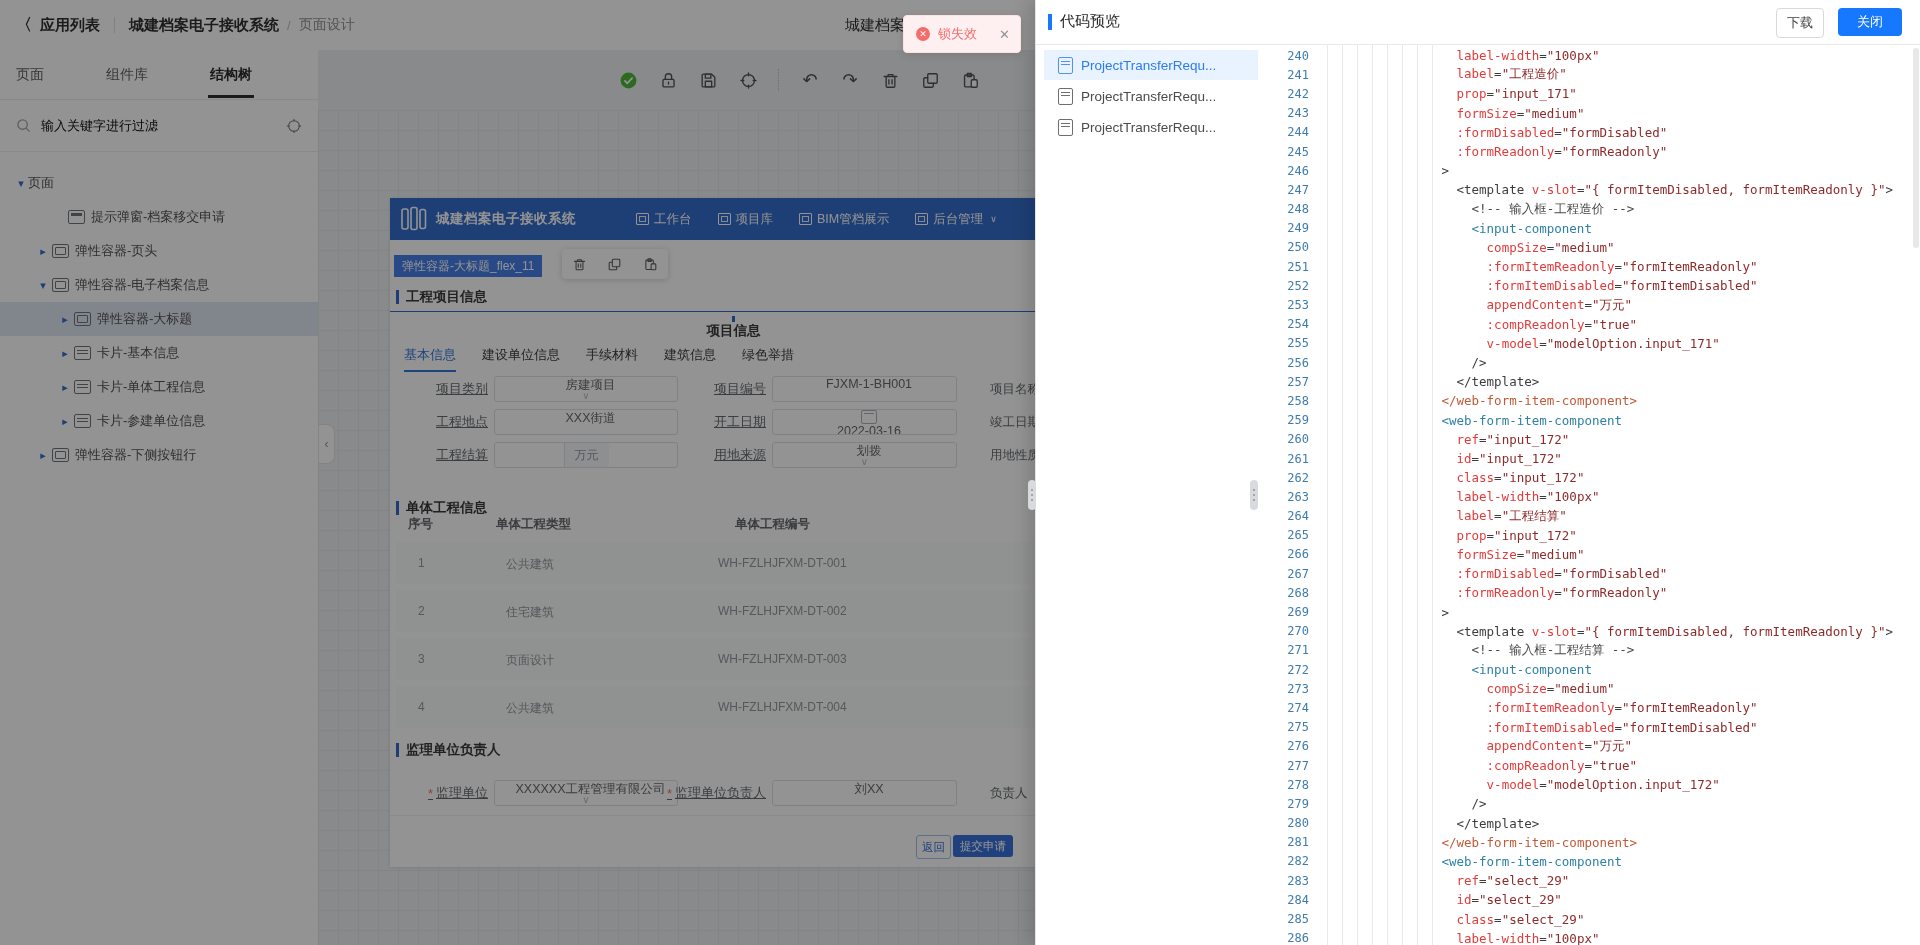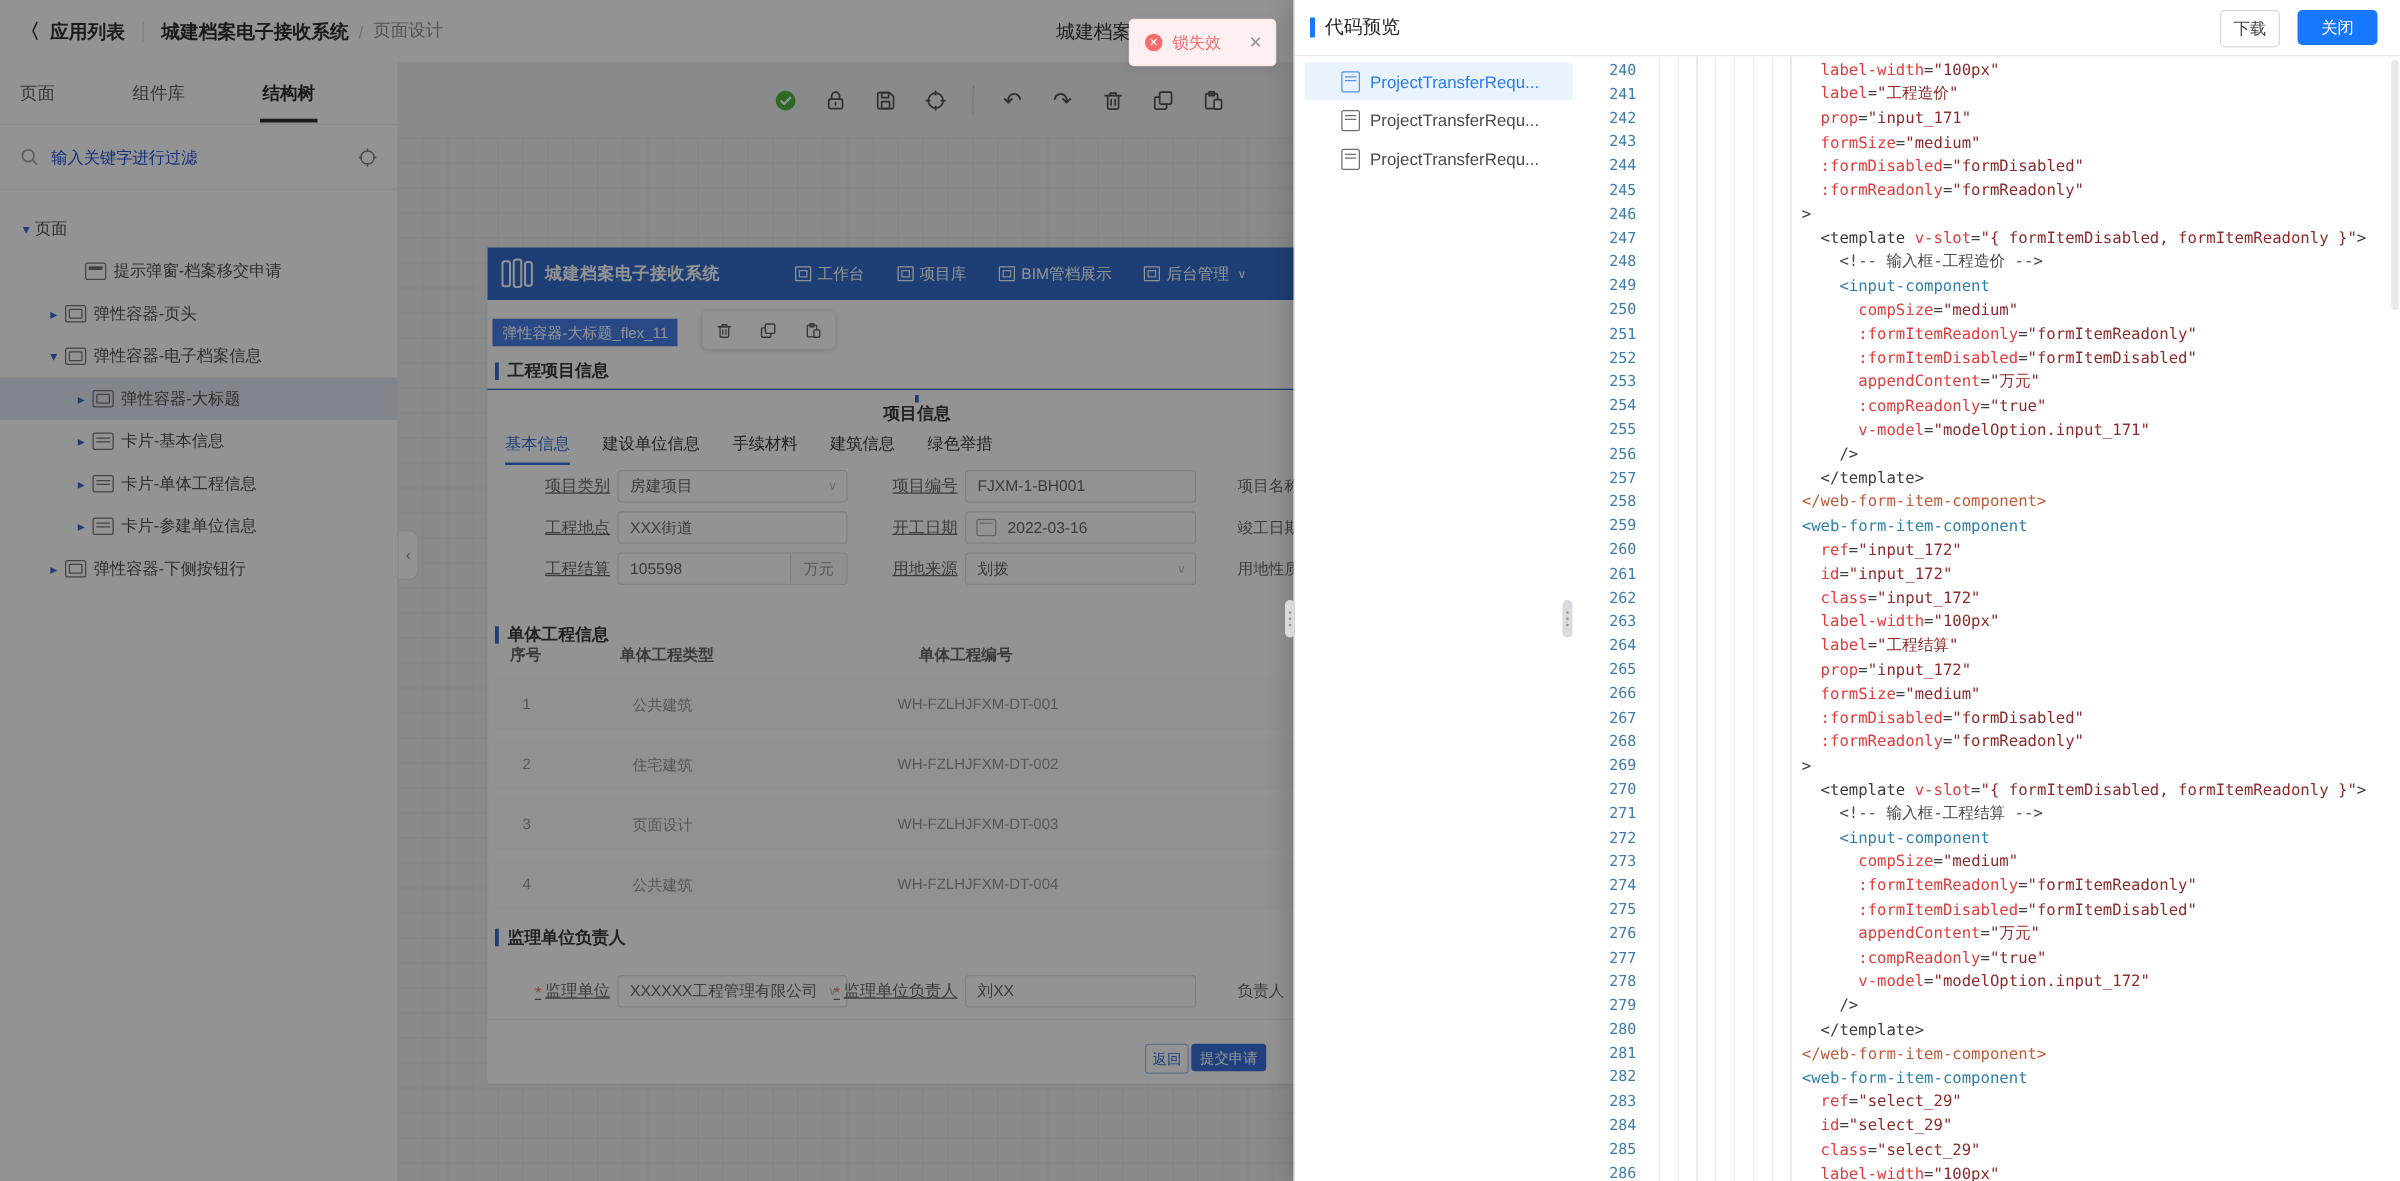"ProjectTransferRequ..." .fitem { padding-left: 29px -> 14px }
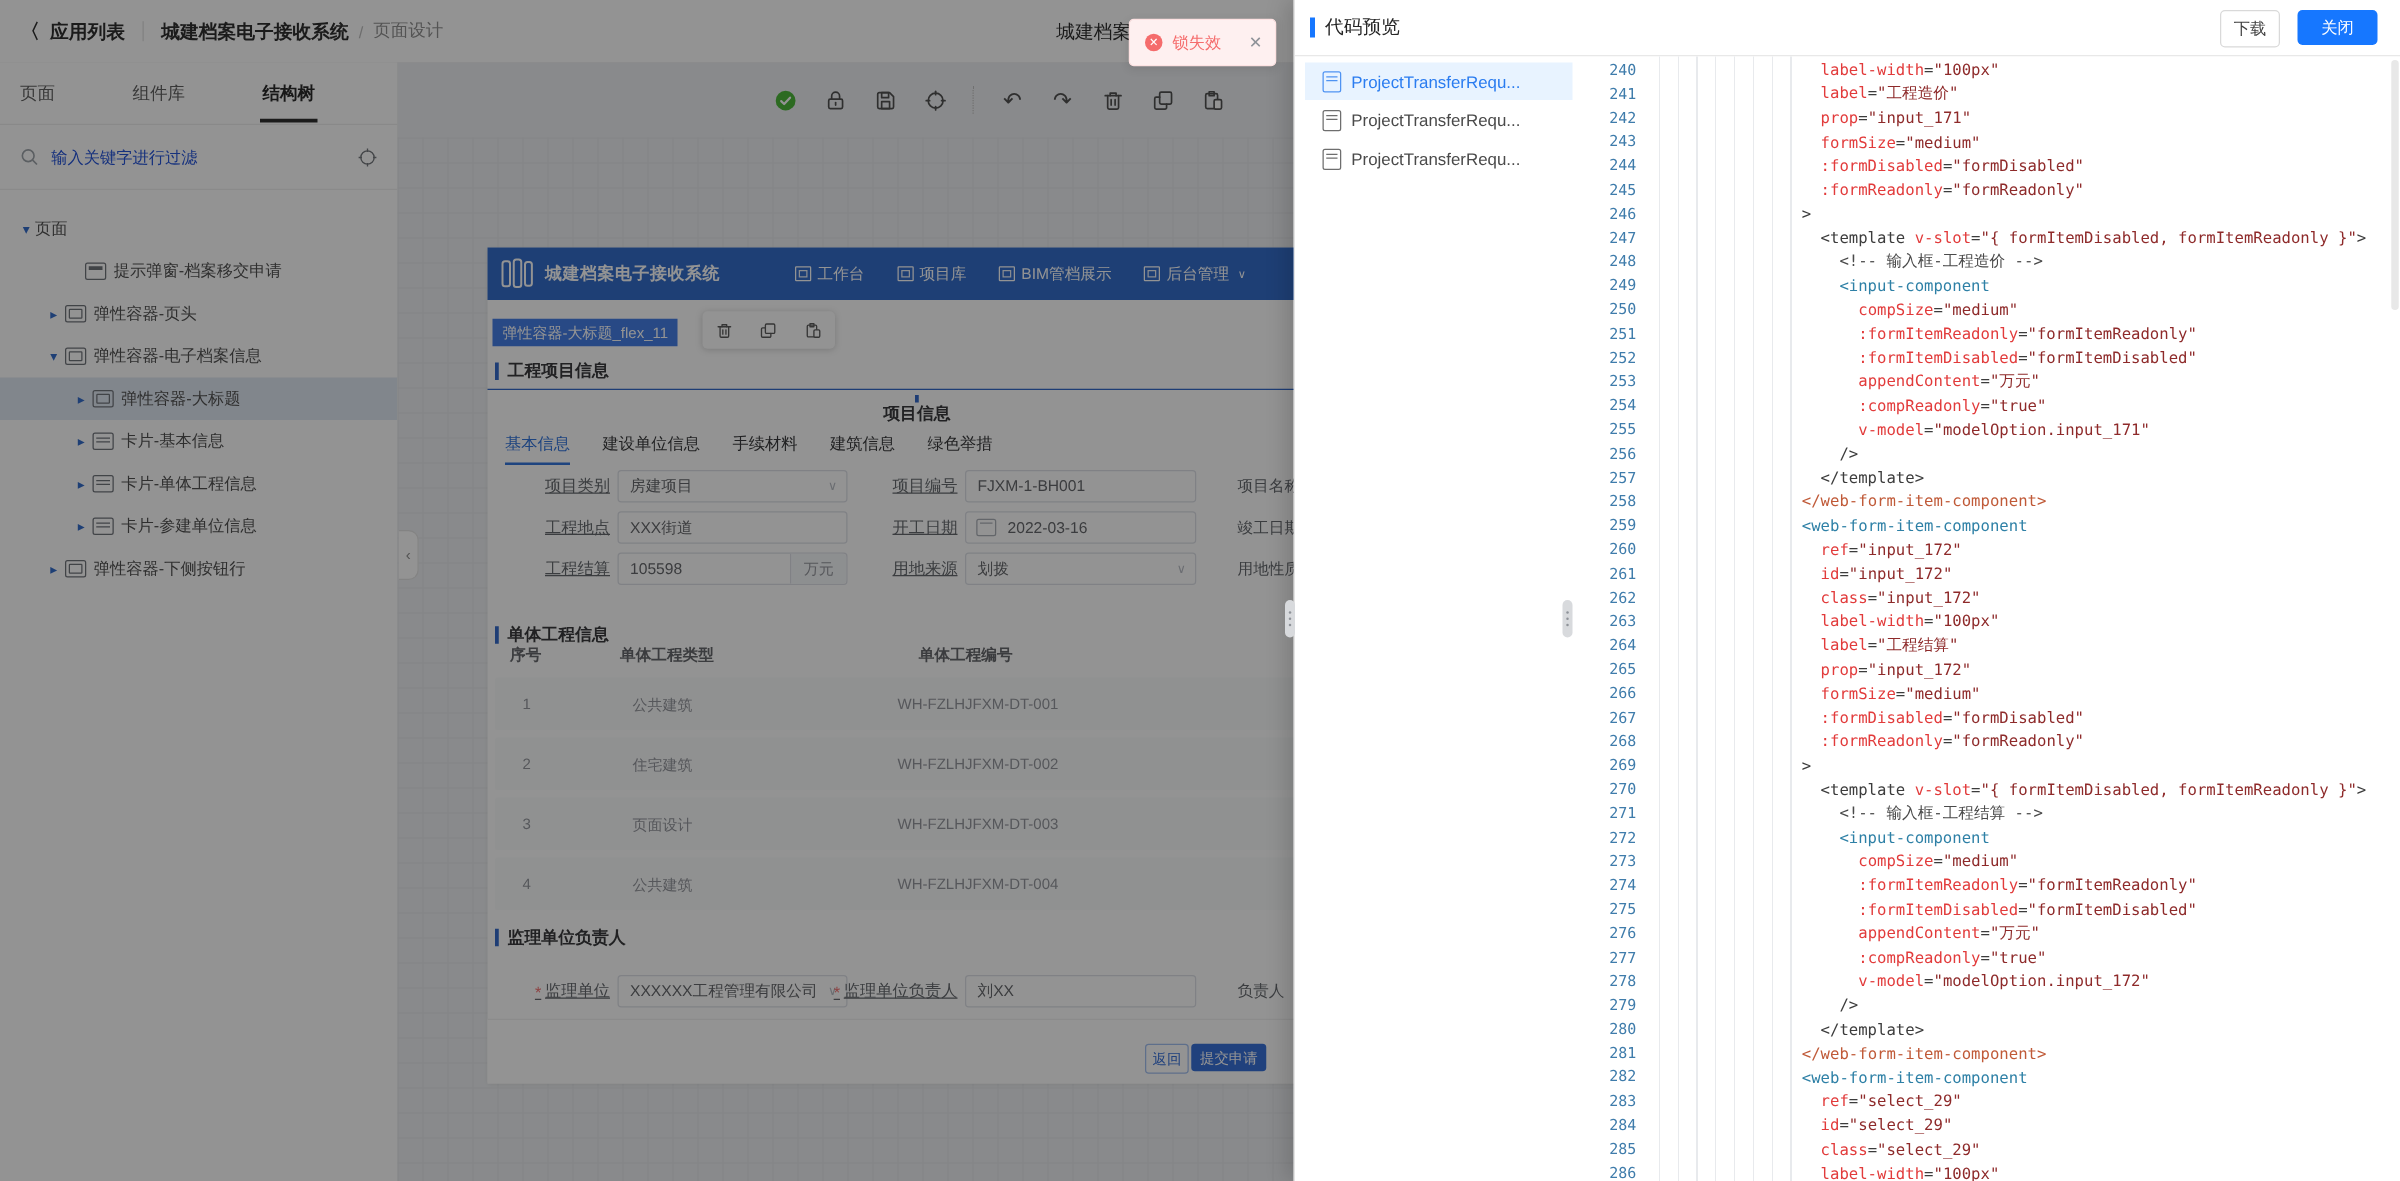"输入关键字进行过滤" #side-search .ph { color: #1d4ed8 -> #000000 }
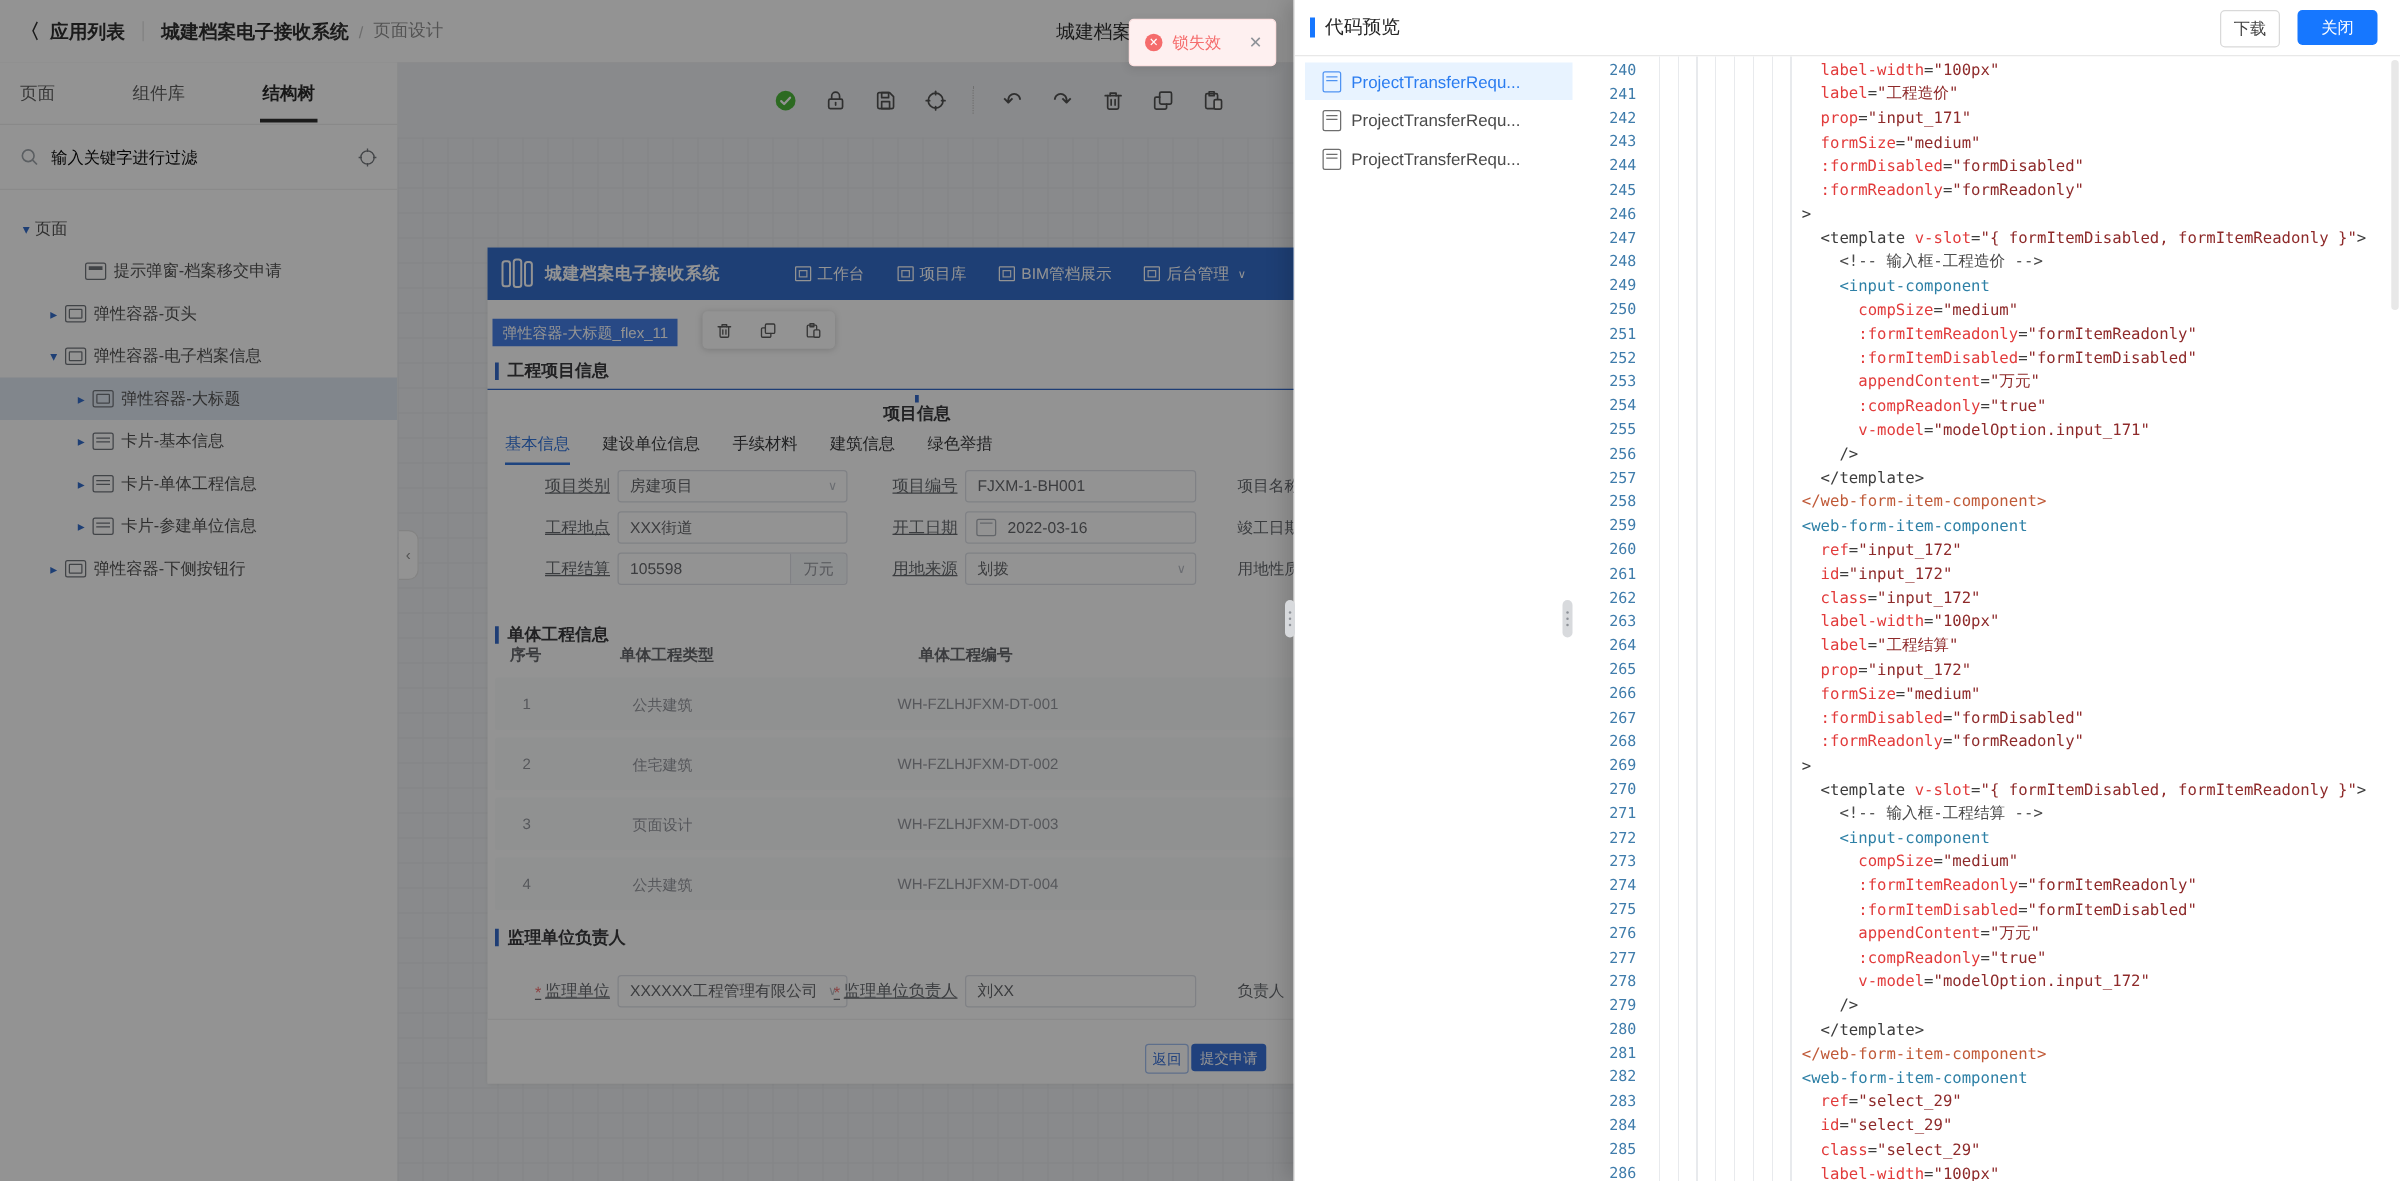"房建项目" .ffield { flex-direction: none -> column }
